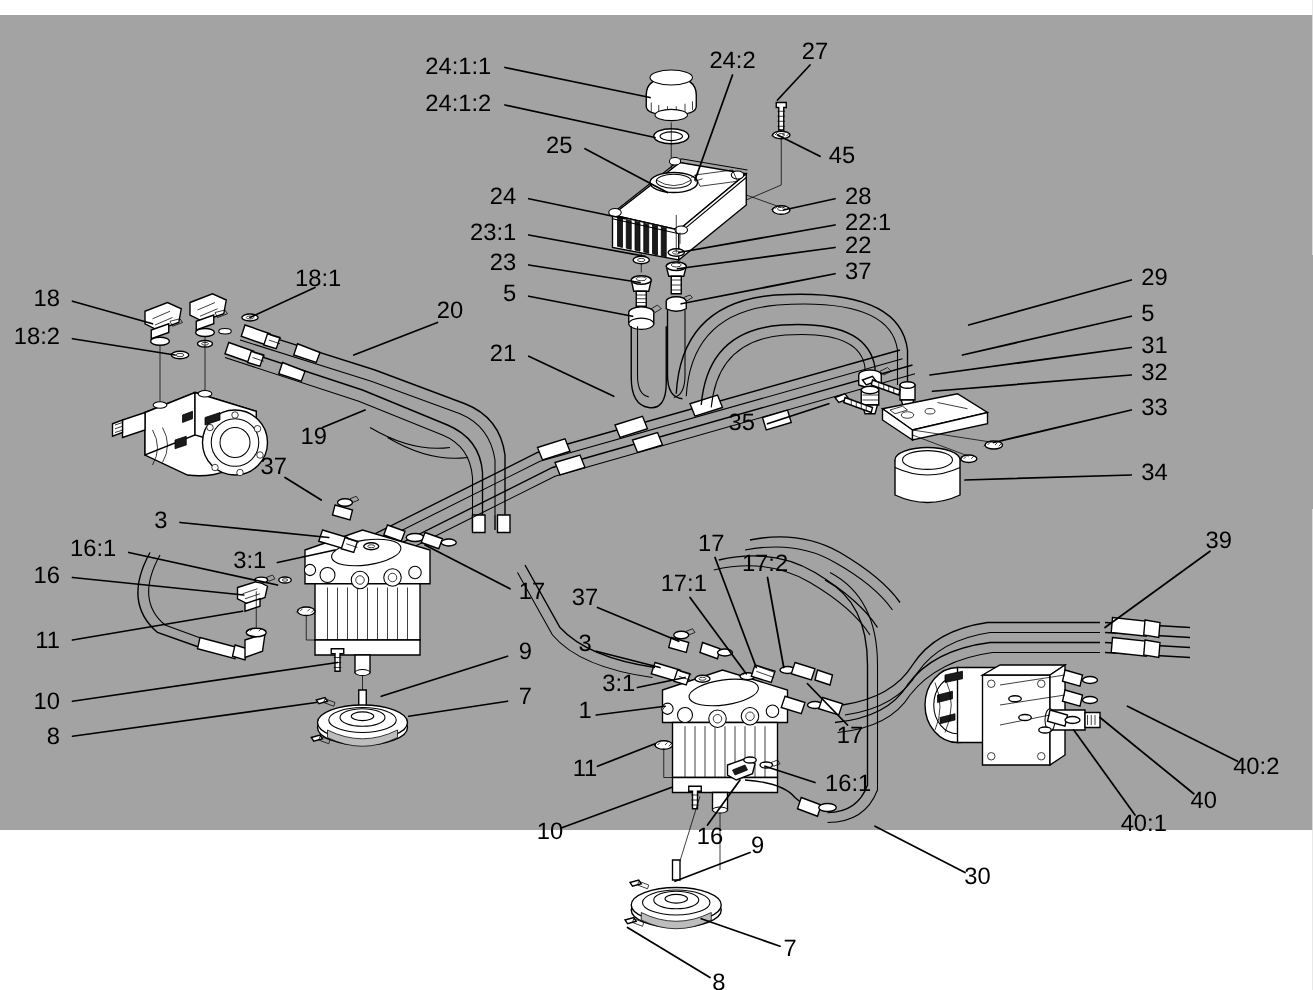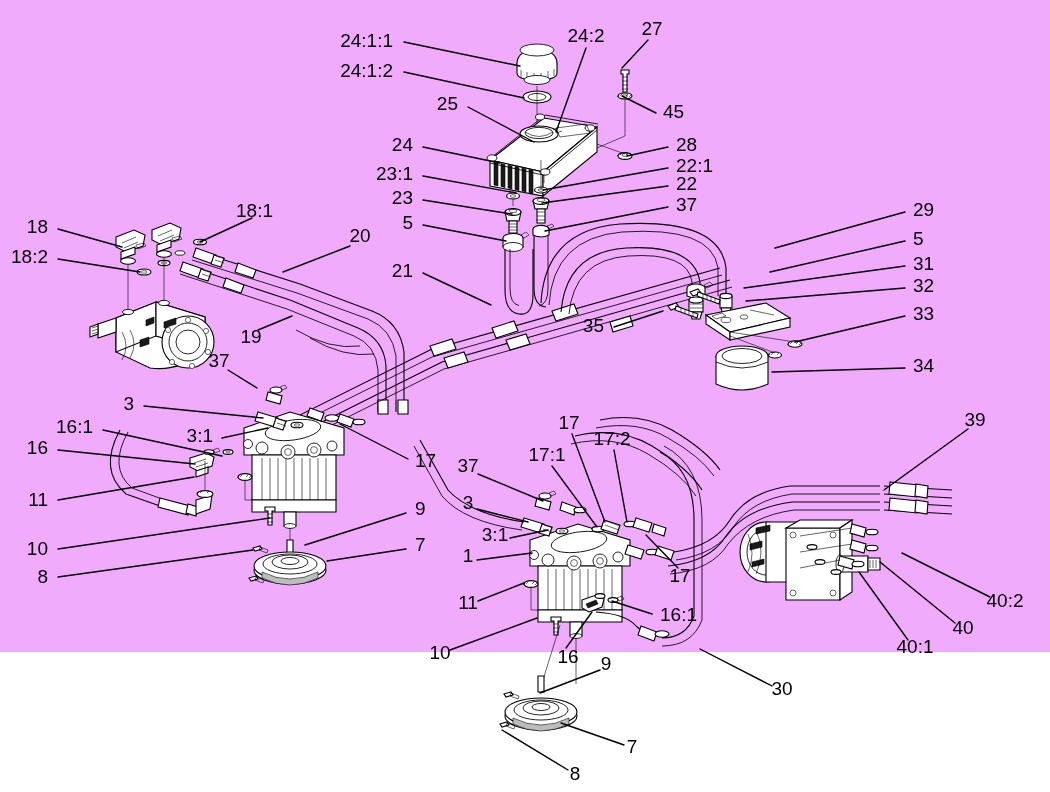"24:1:1" #diagram-root { background: #f0abfc -> #a3a3a3; top: 0 -> 12px }
